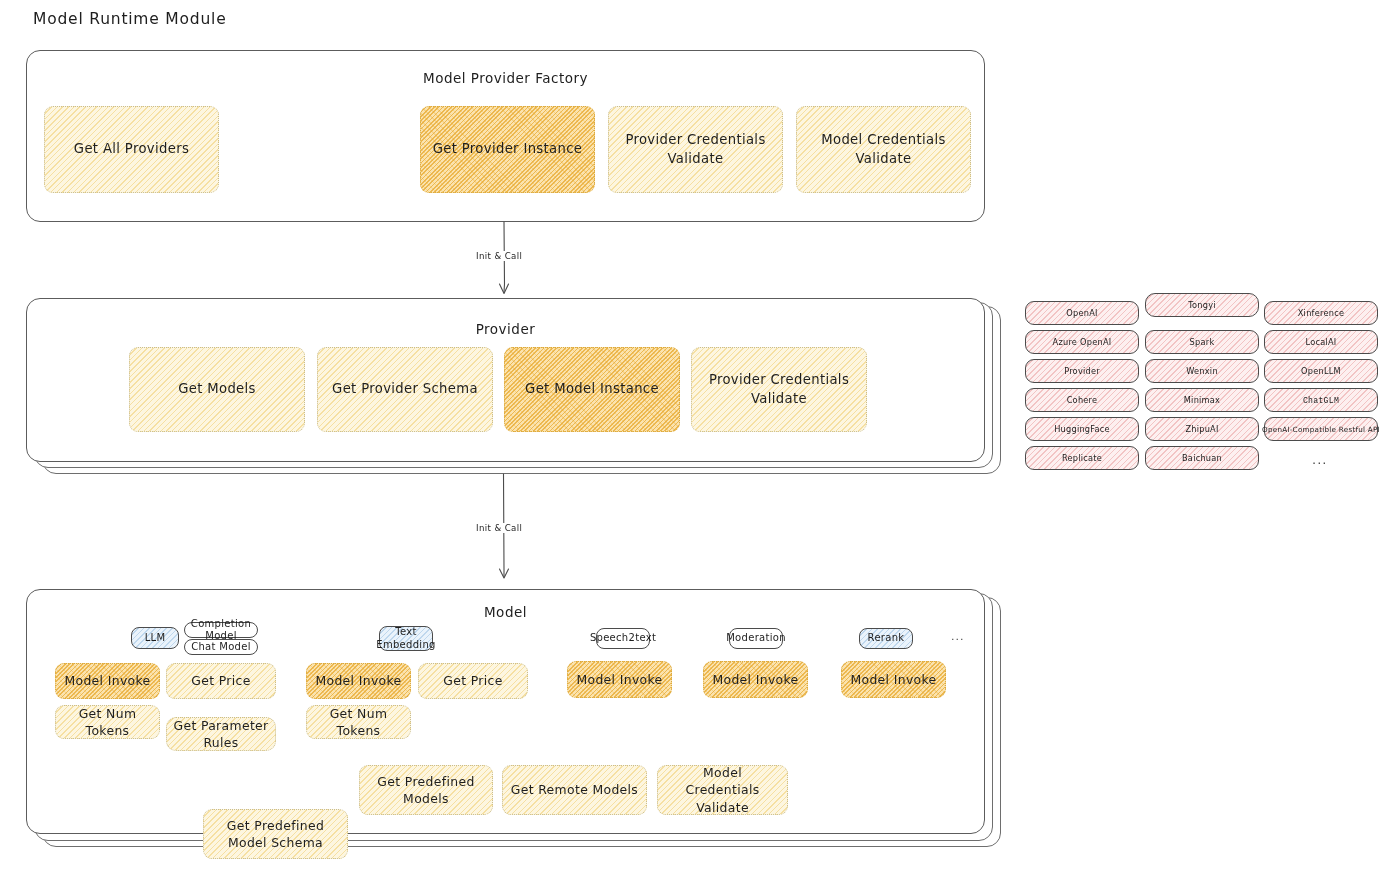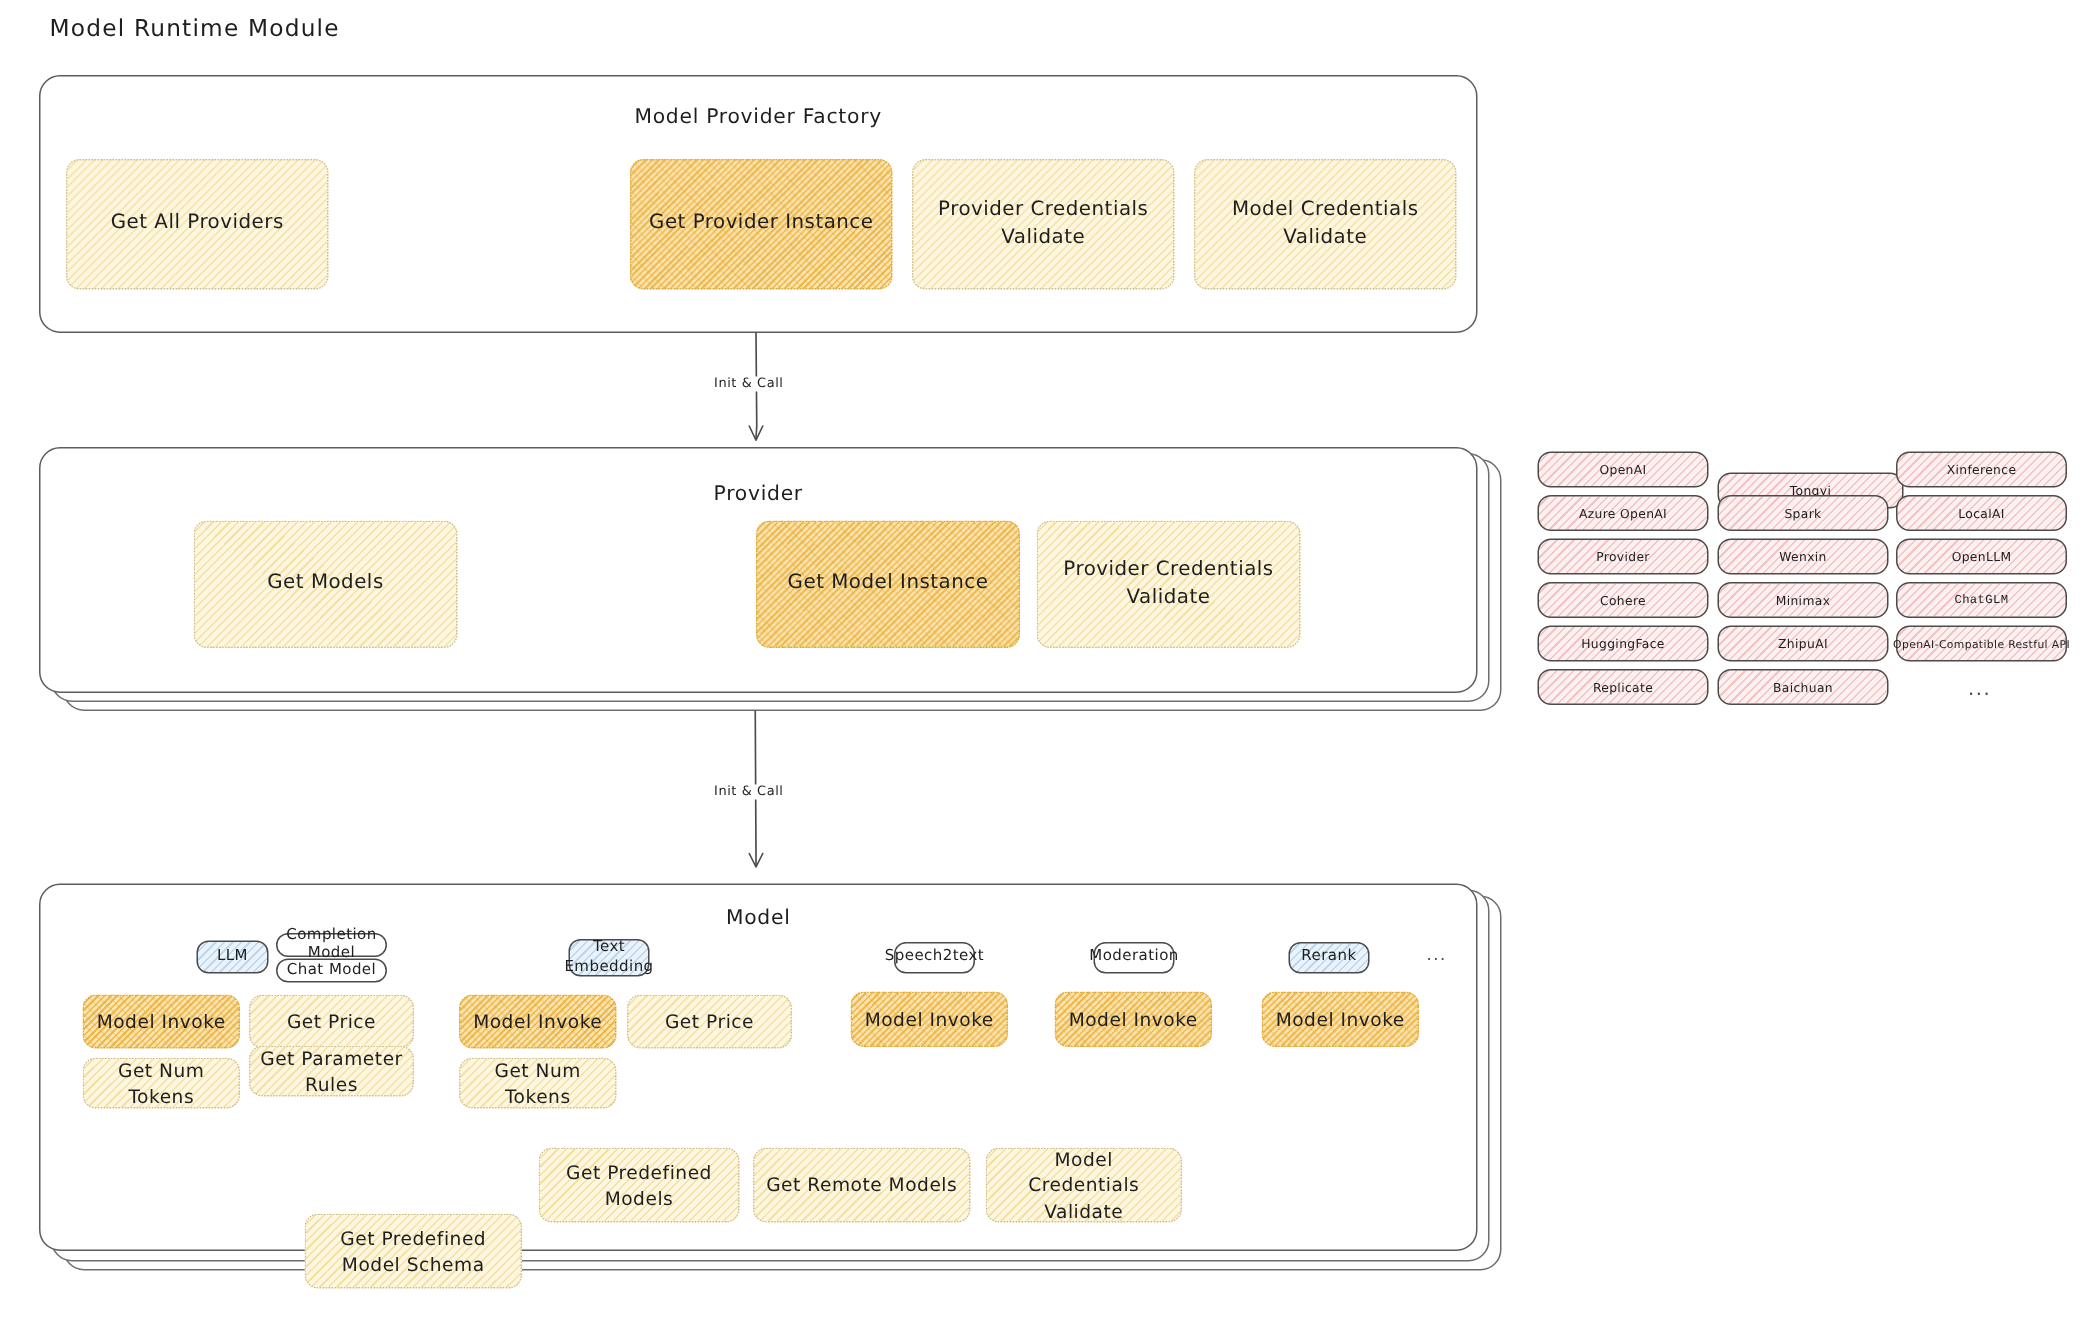"Tongyi" div.chip { border-radius: none -> 10px; top: 315px -> 293px; width: 124px -> 114px }
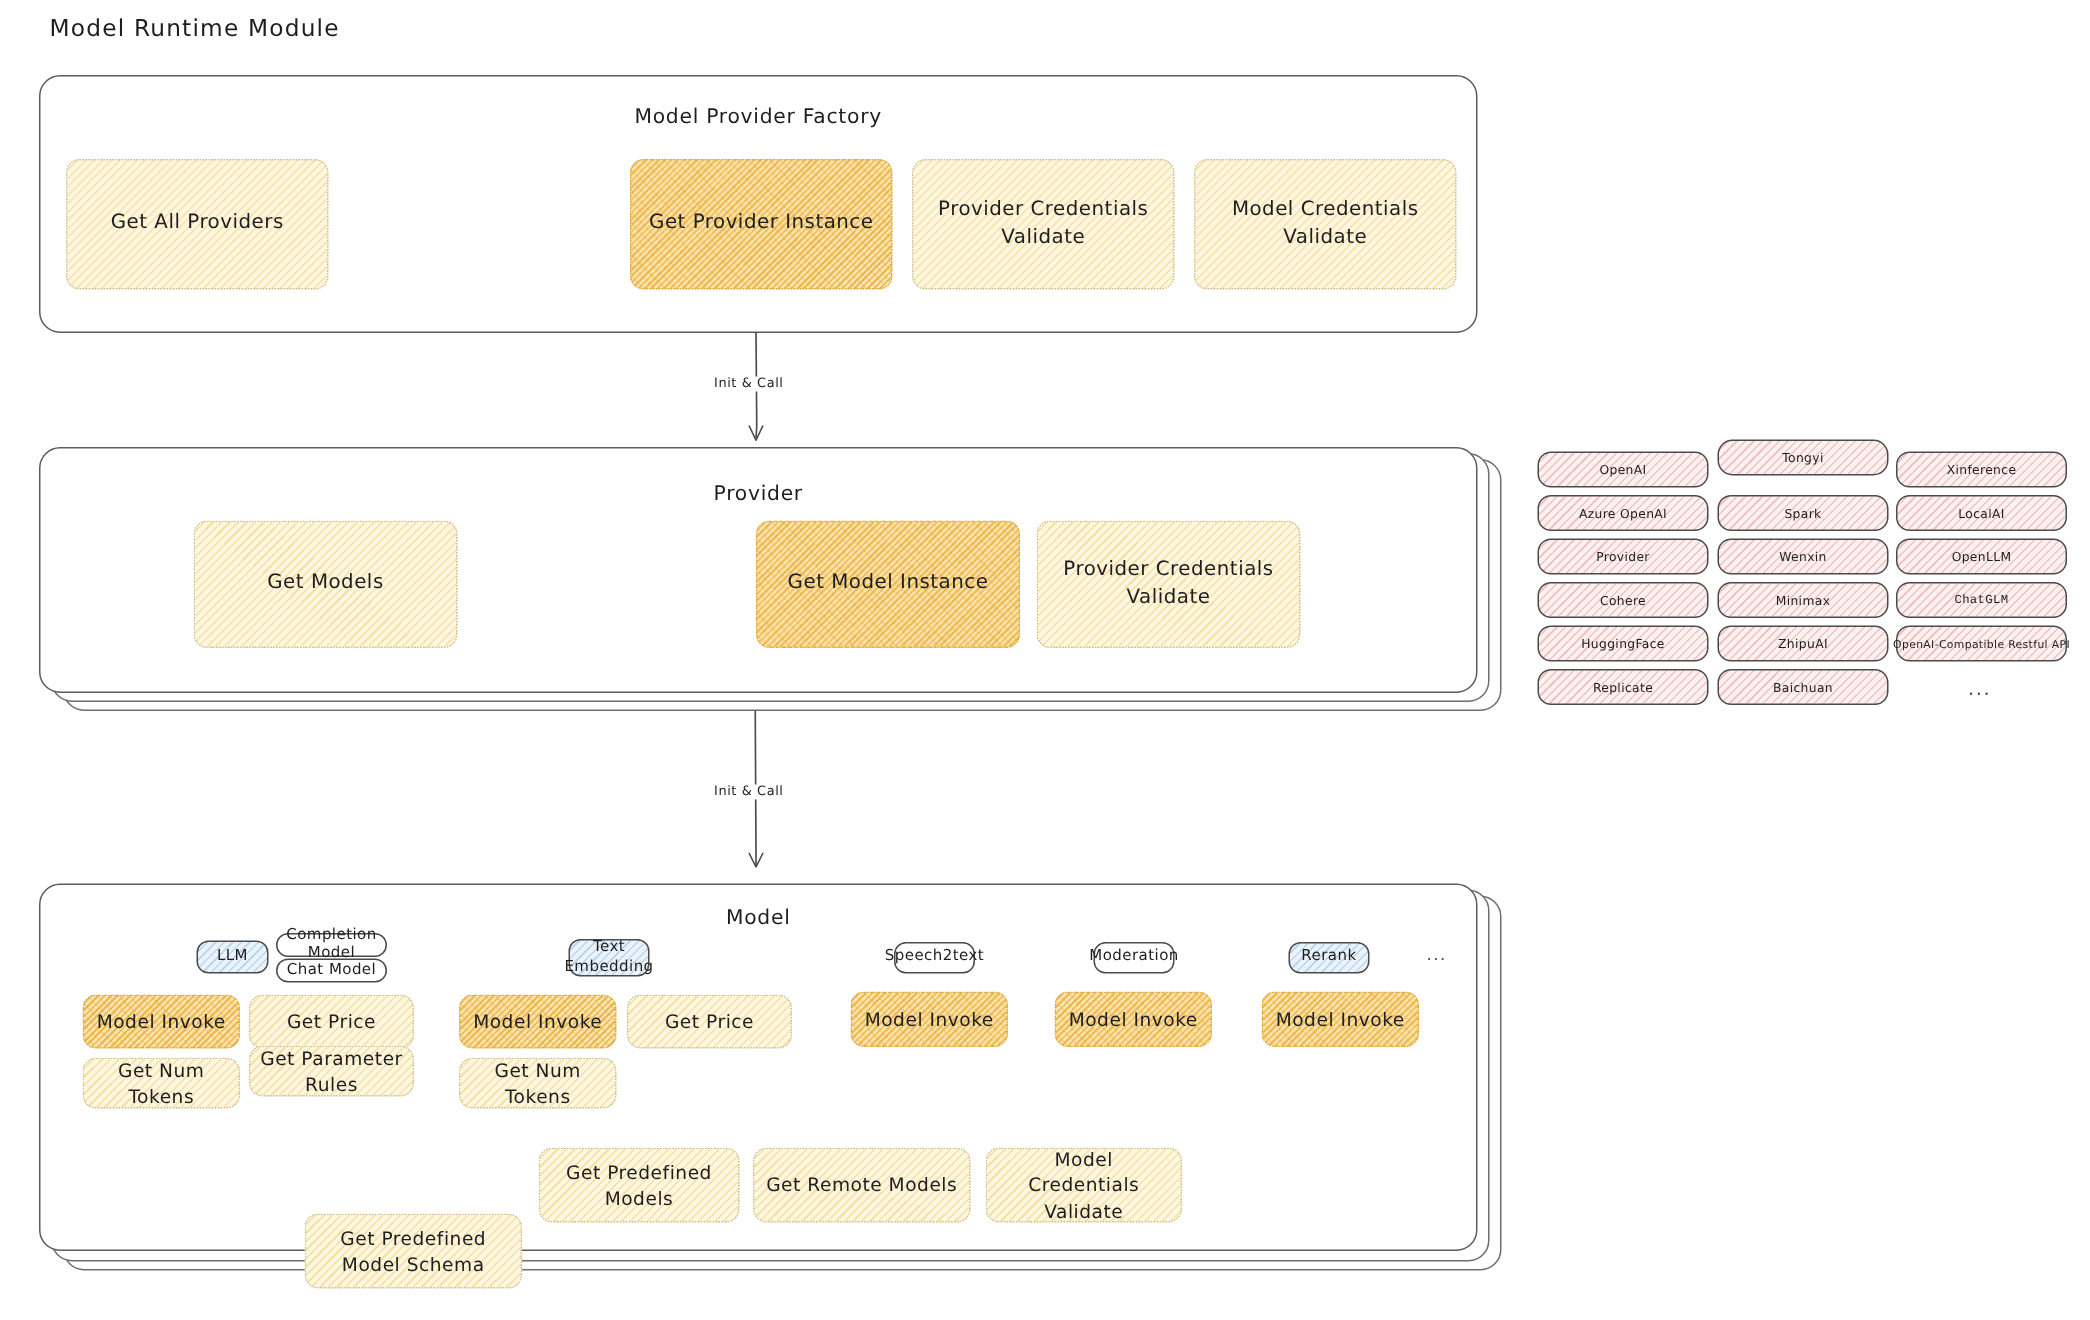"Get Provider Schema" div.node { html: none -> <div>Get Provider Schema</div> }
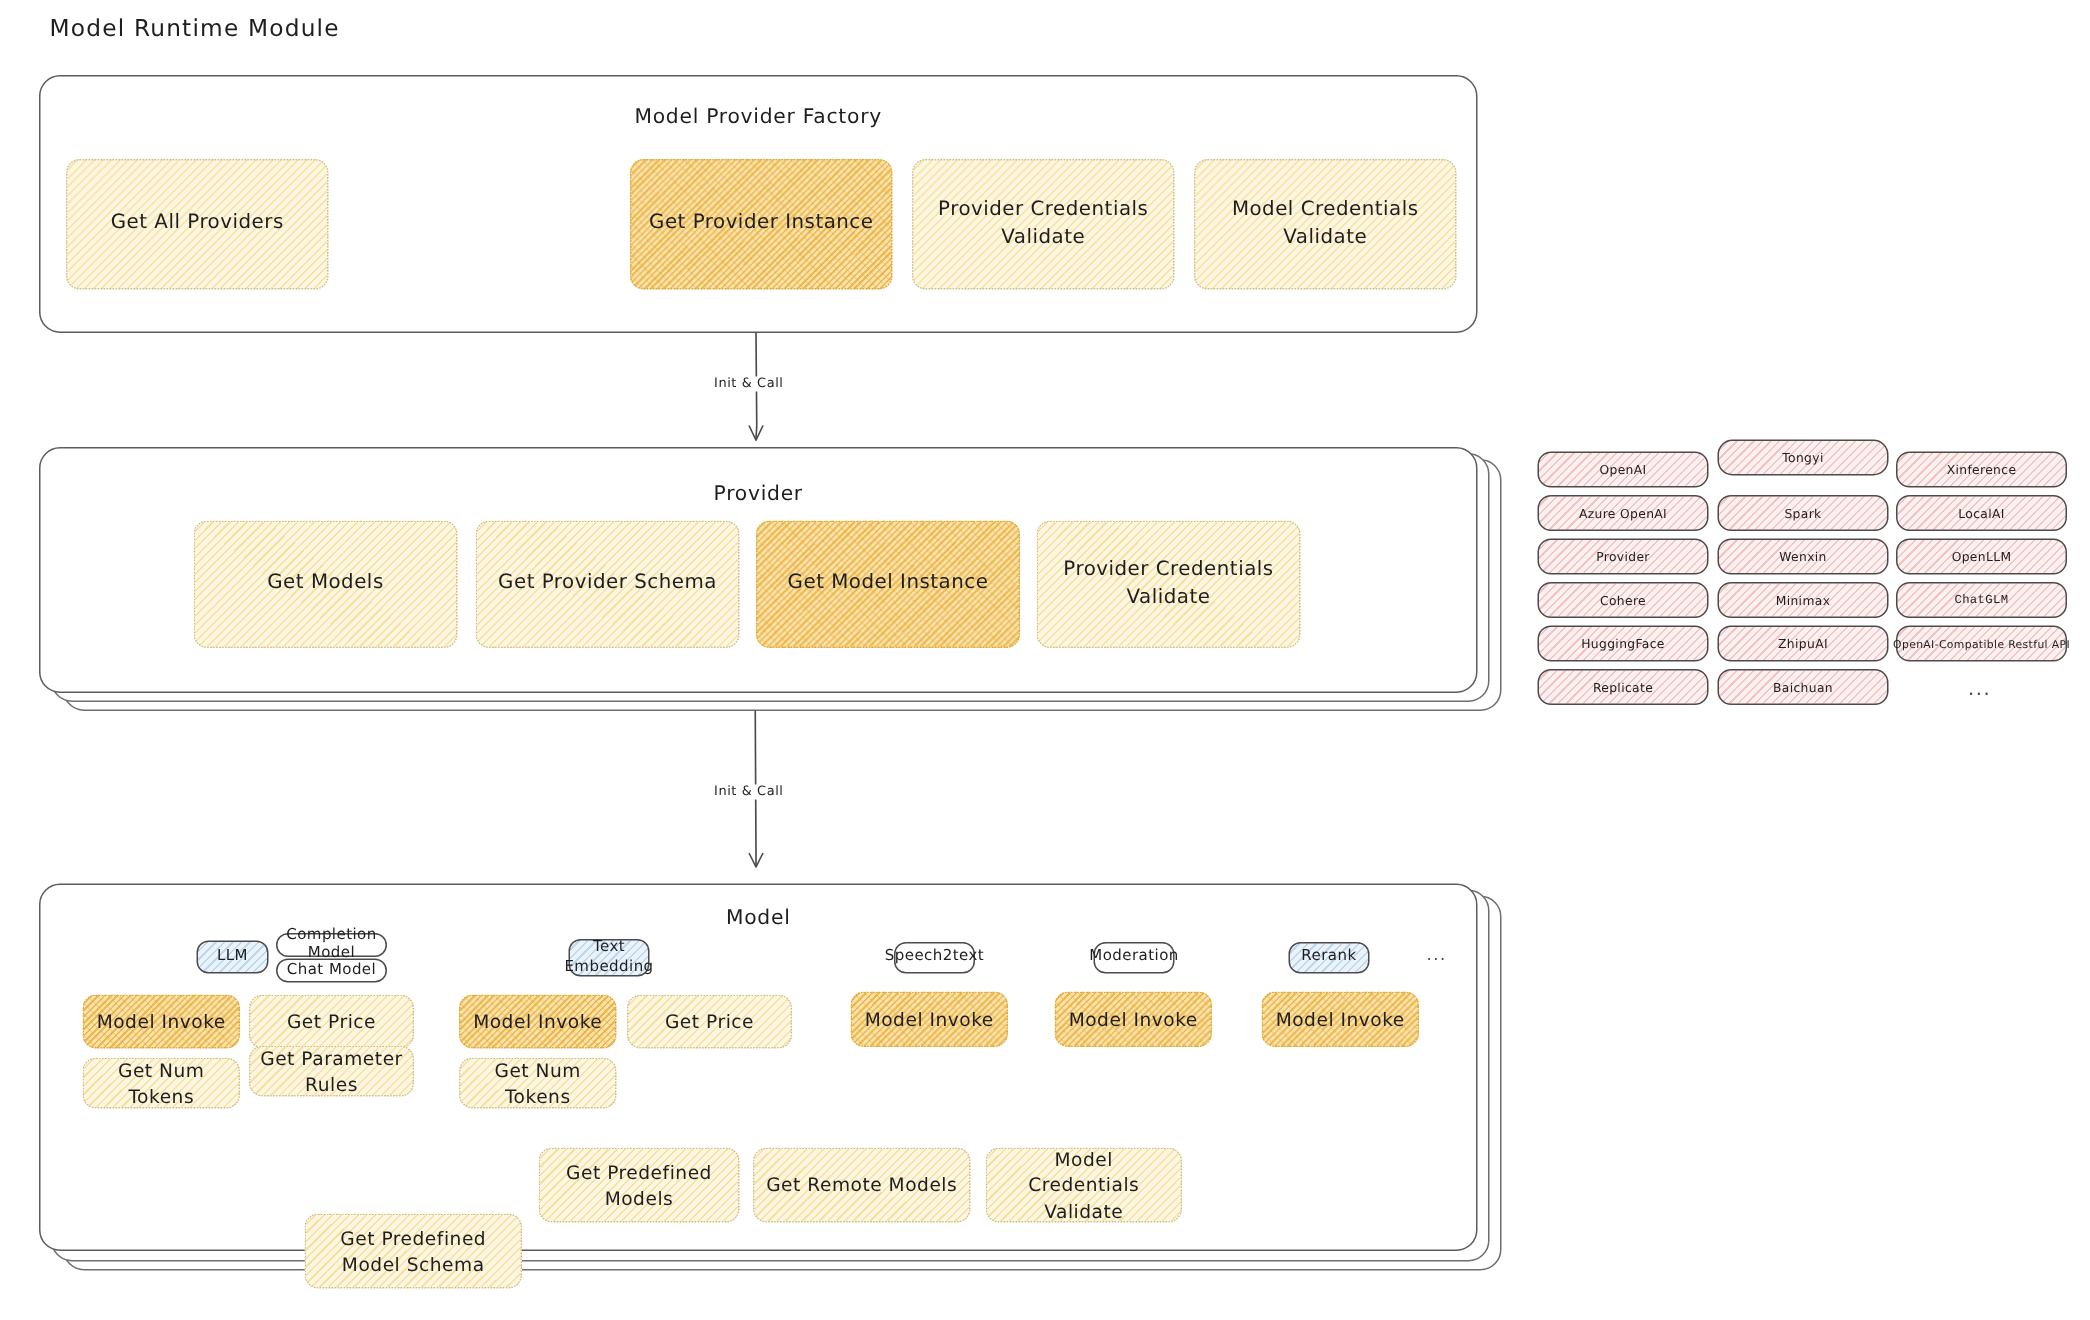"Get Parameter Rules" div.node { border-radius: none -> 10px; top: 697px -> 717px }
